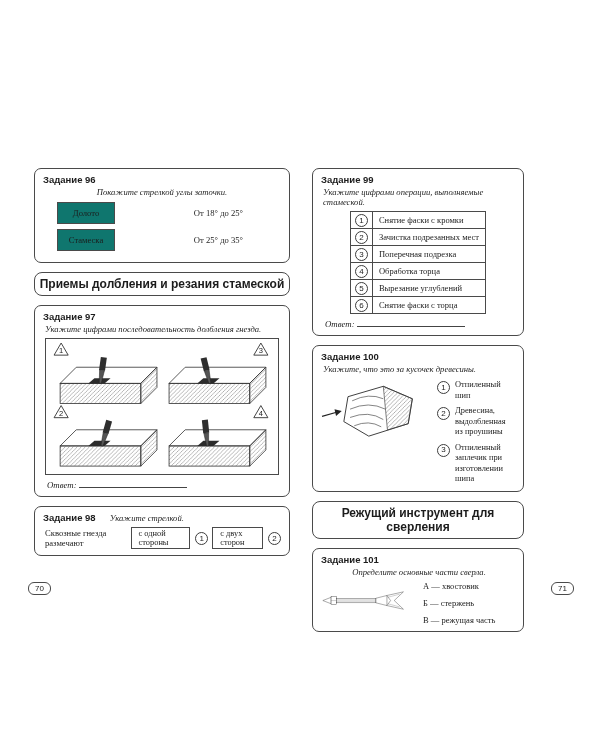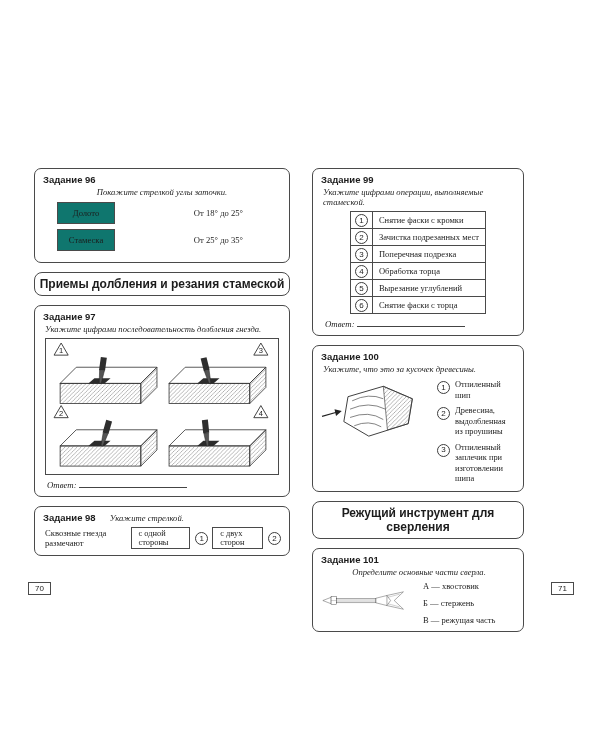"70" .page-num { border-radius: 0 -> 6px }
